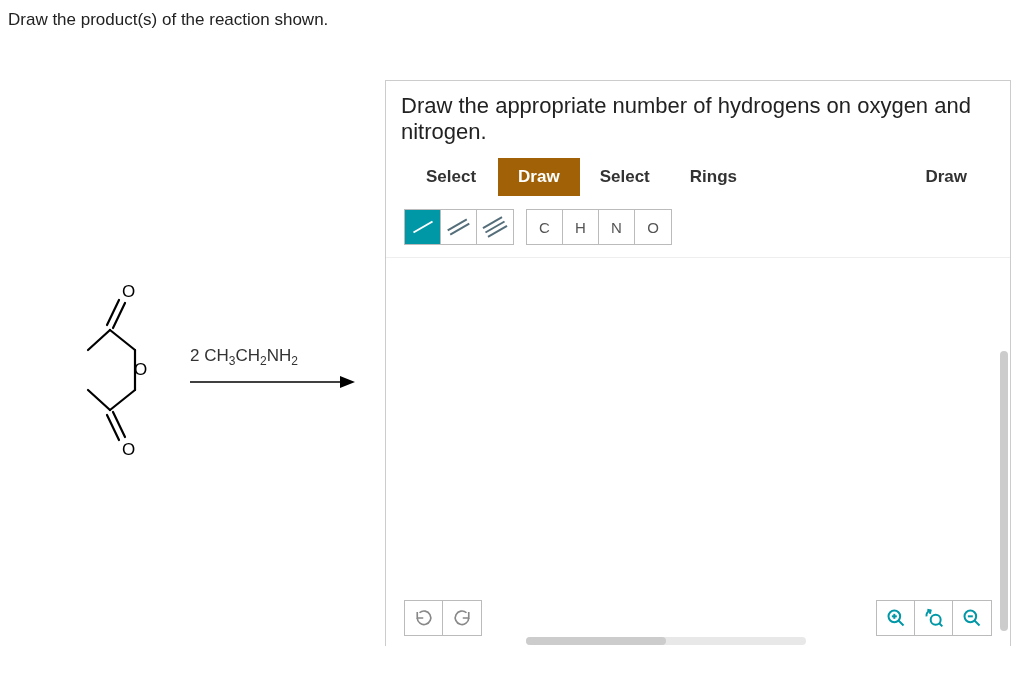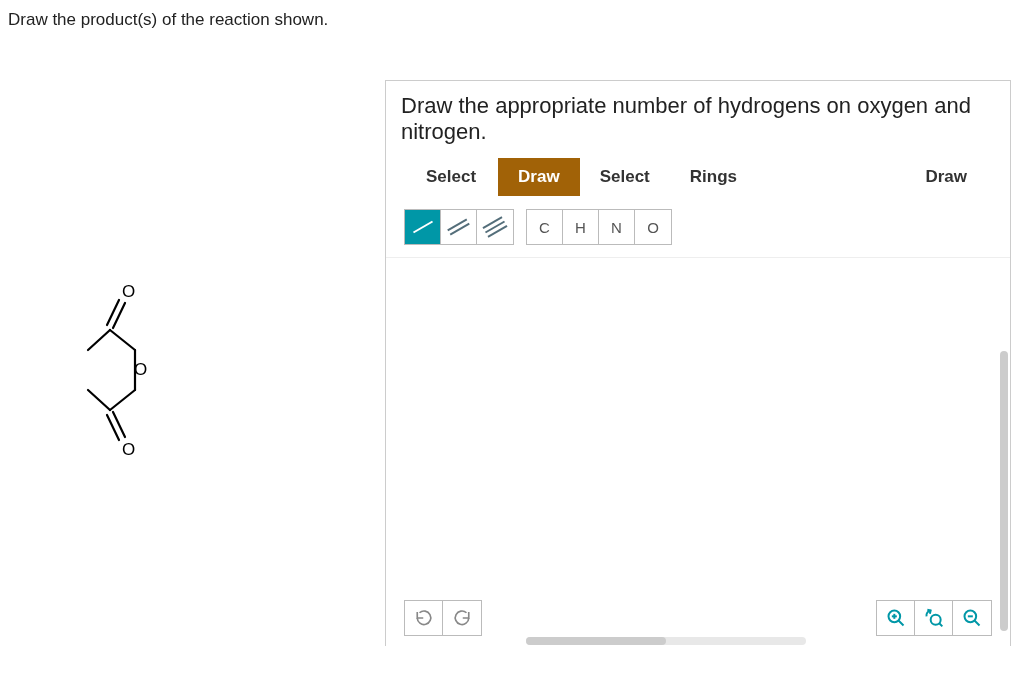"2 CH3CH2NH2" div.arrow-area { html: none -> <div> <div> <span>2</span>&nbsp;CH<sub>3</sub>CH<sub>2</sub>NH<sub>2</sub> </div> <svg> <line></line> <polygon></polygon> </svg> </div> }
